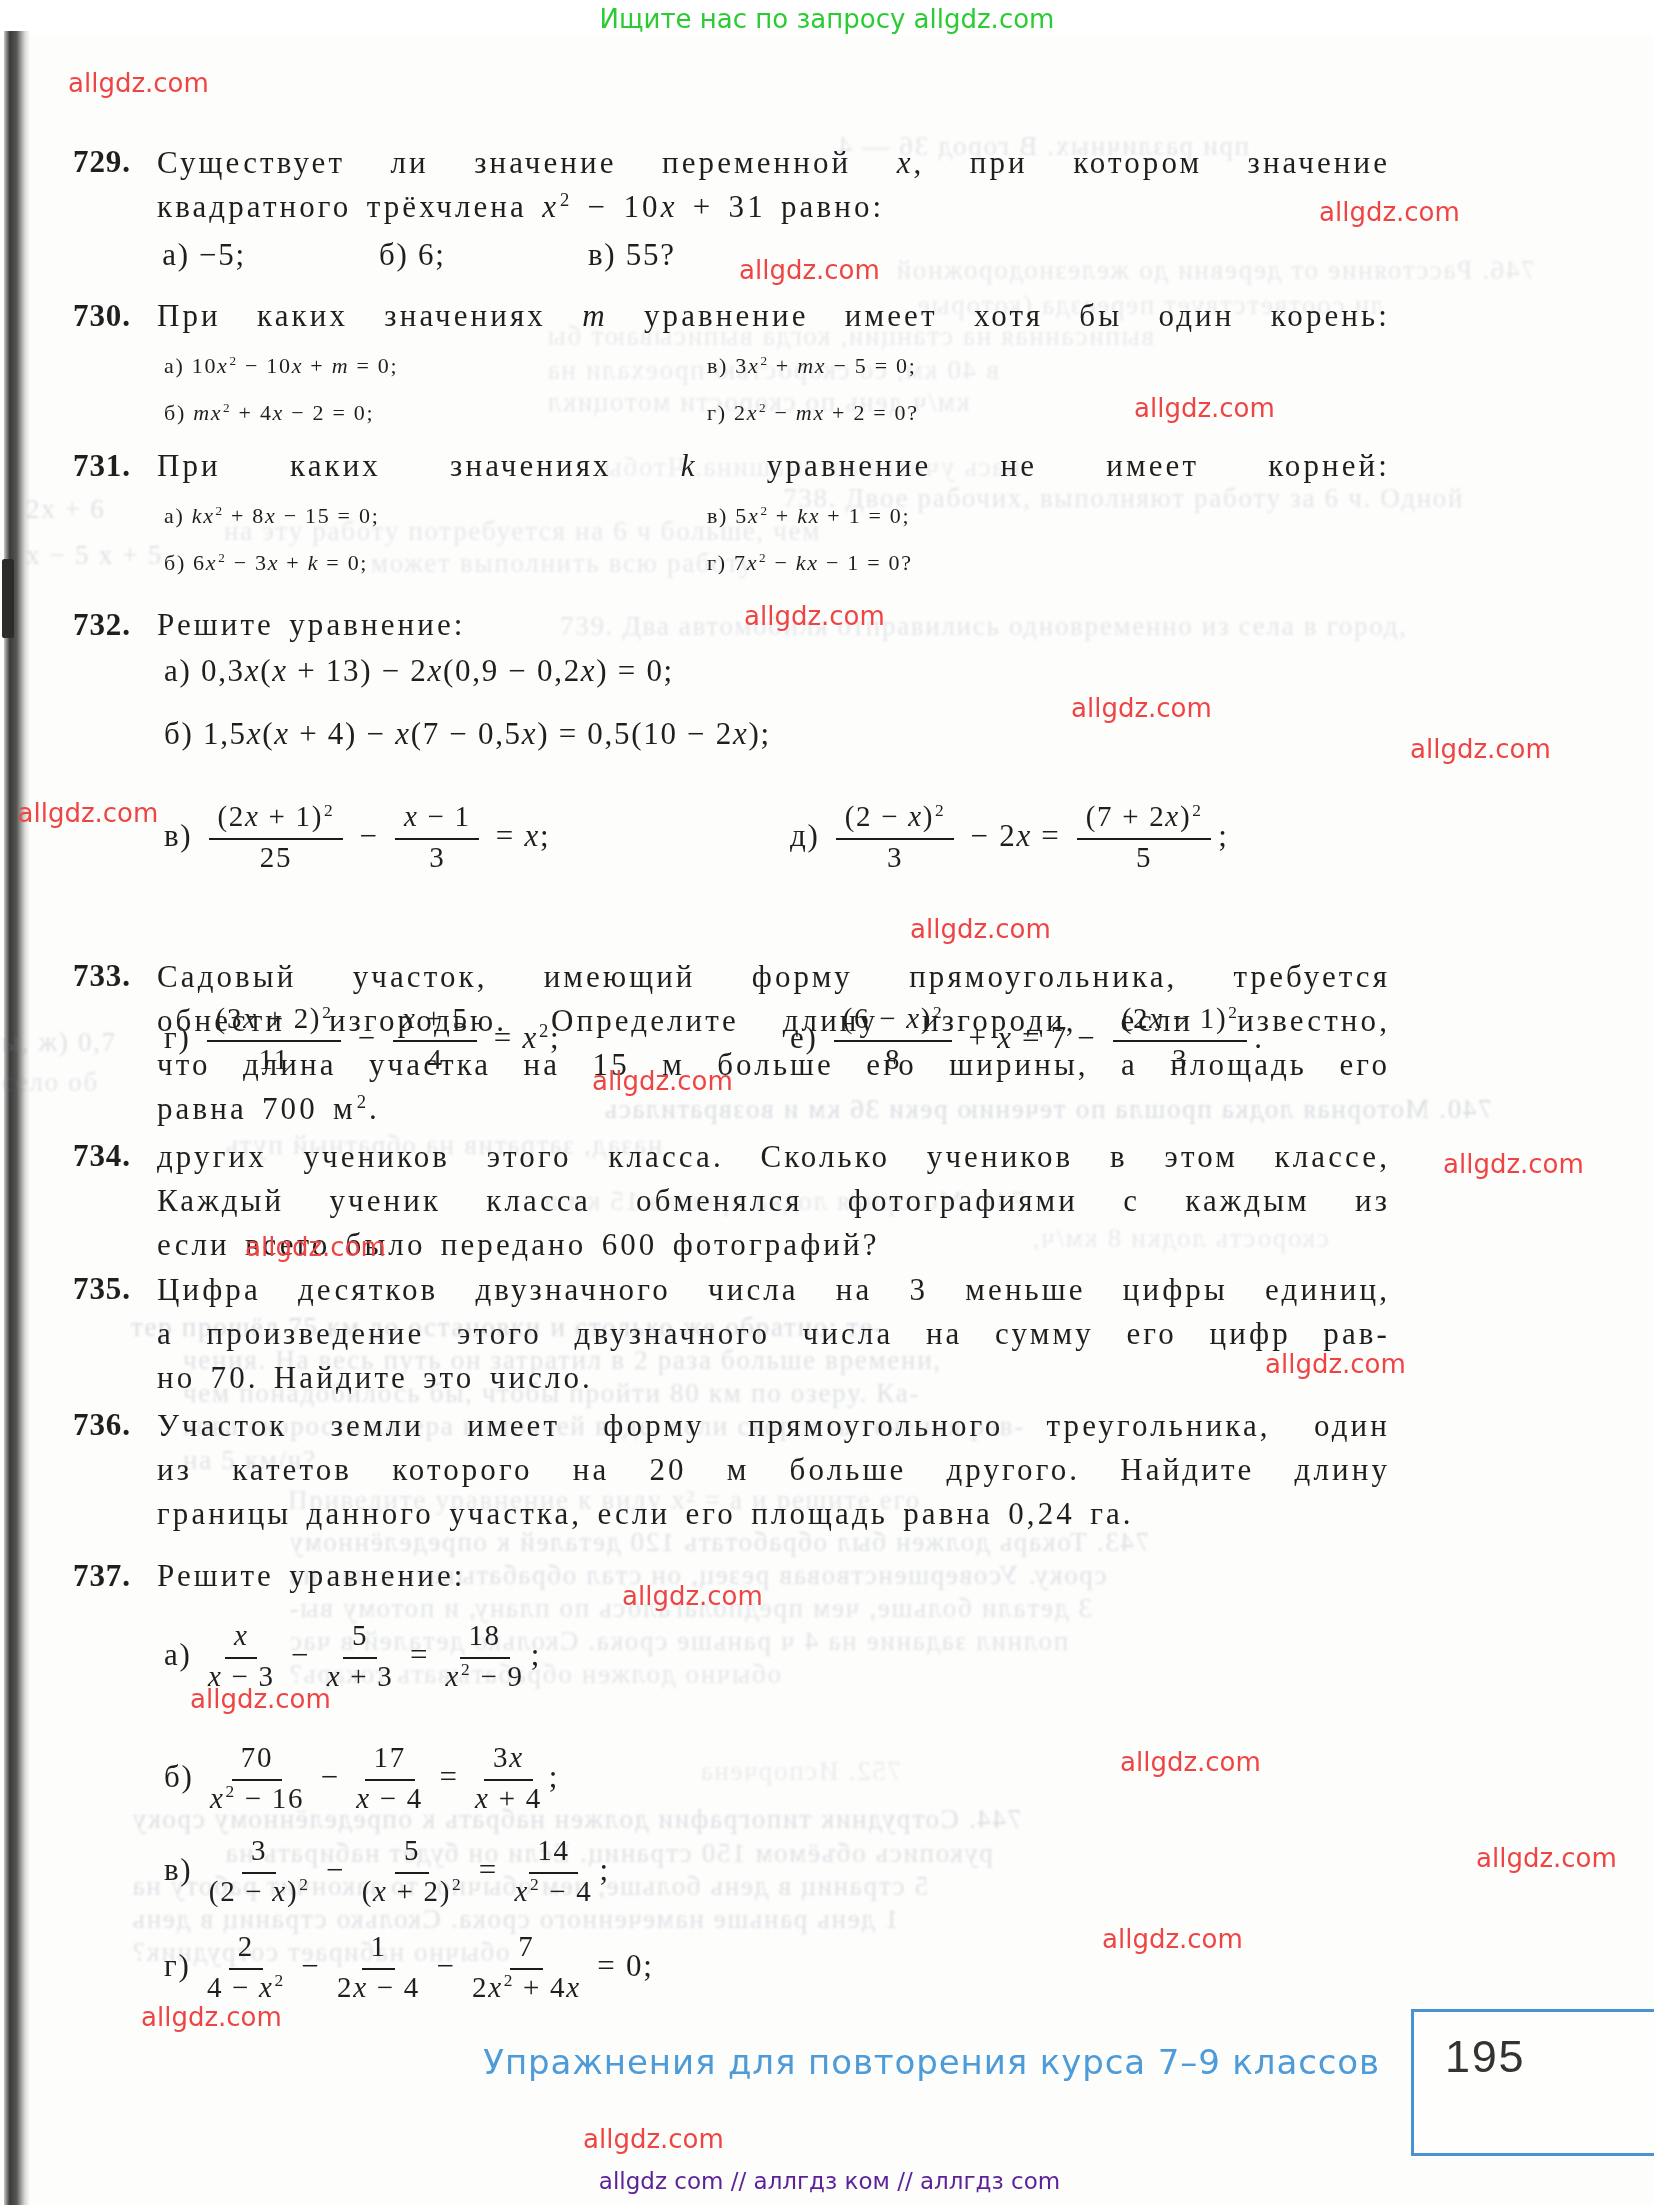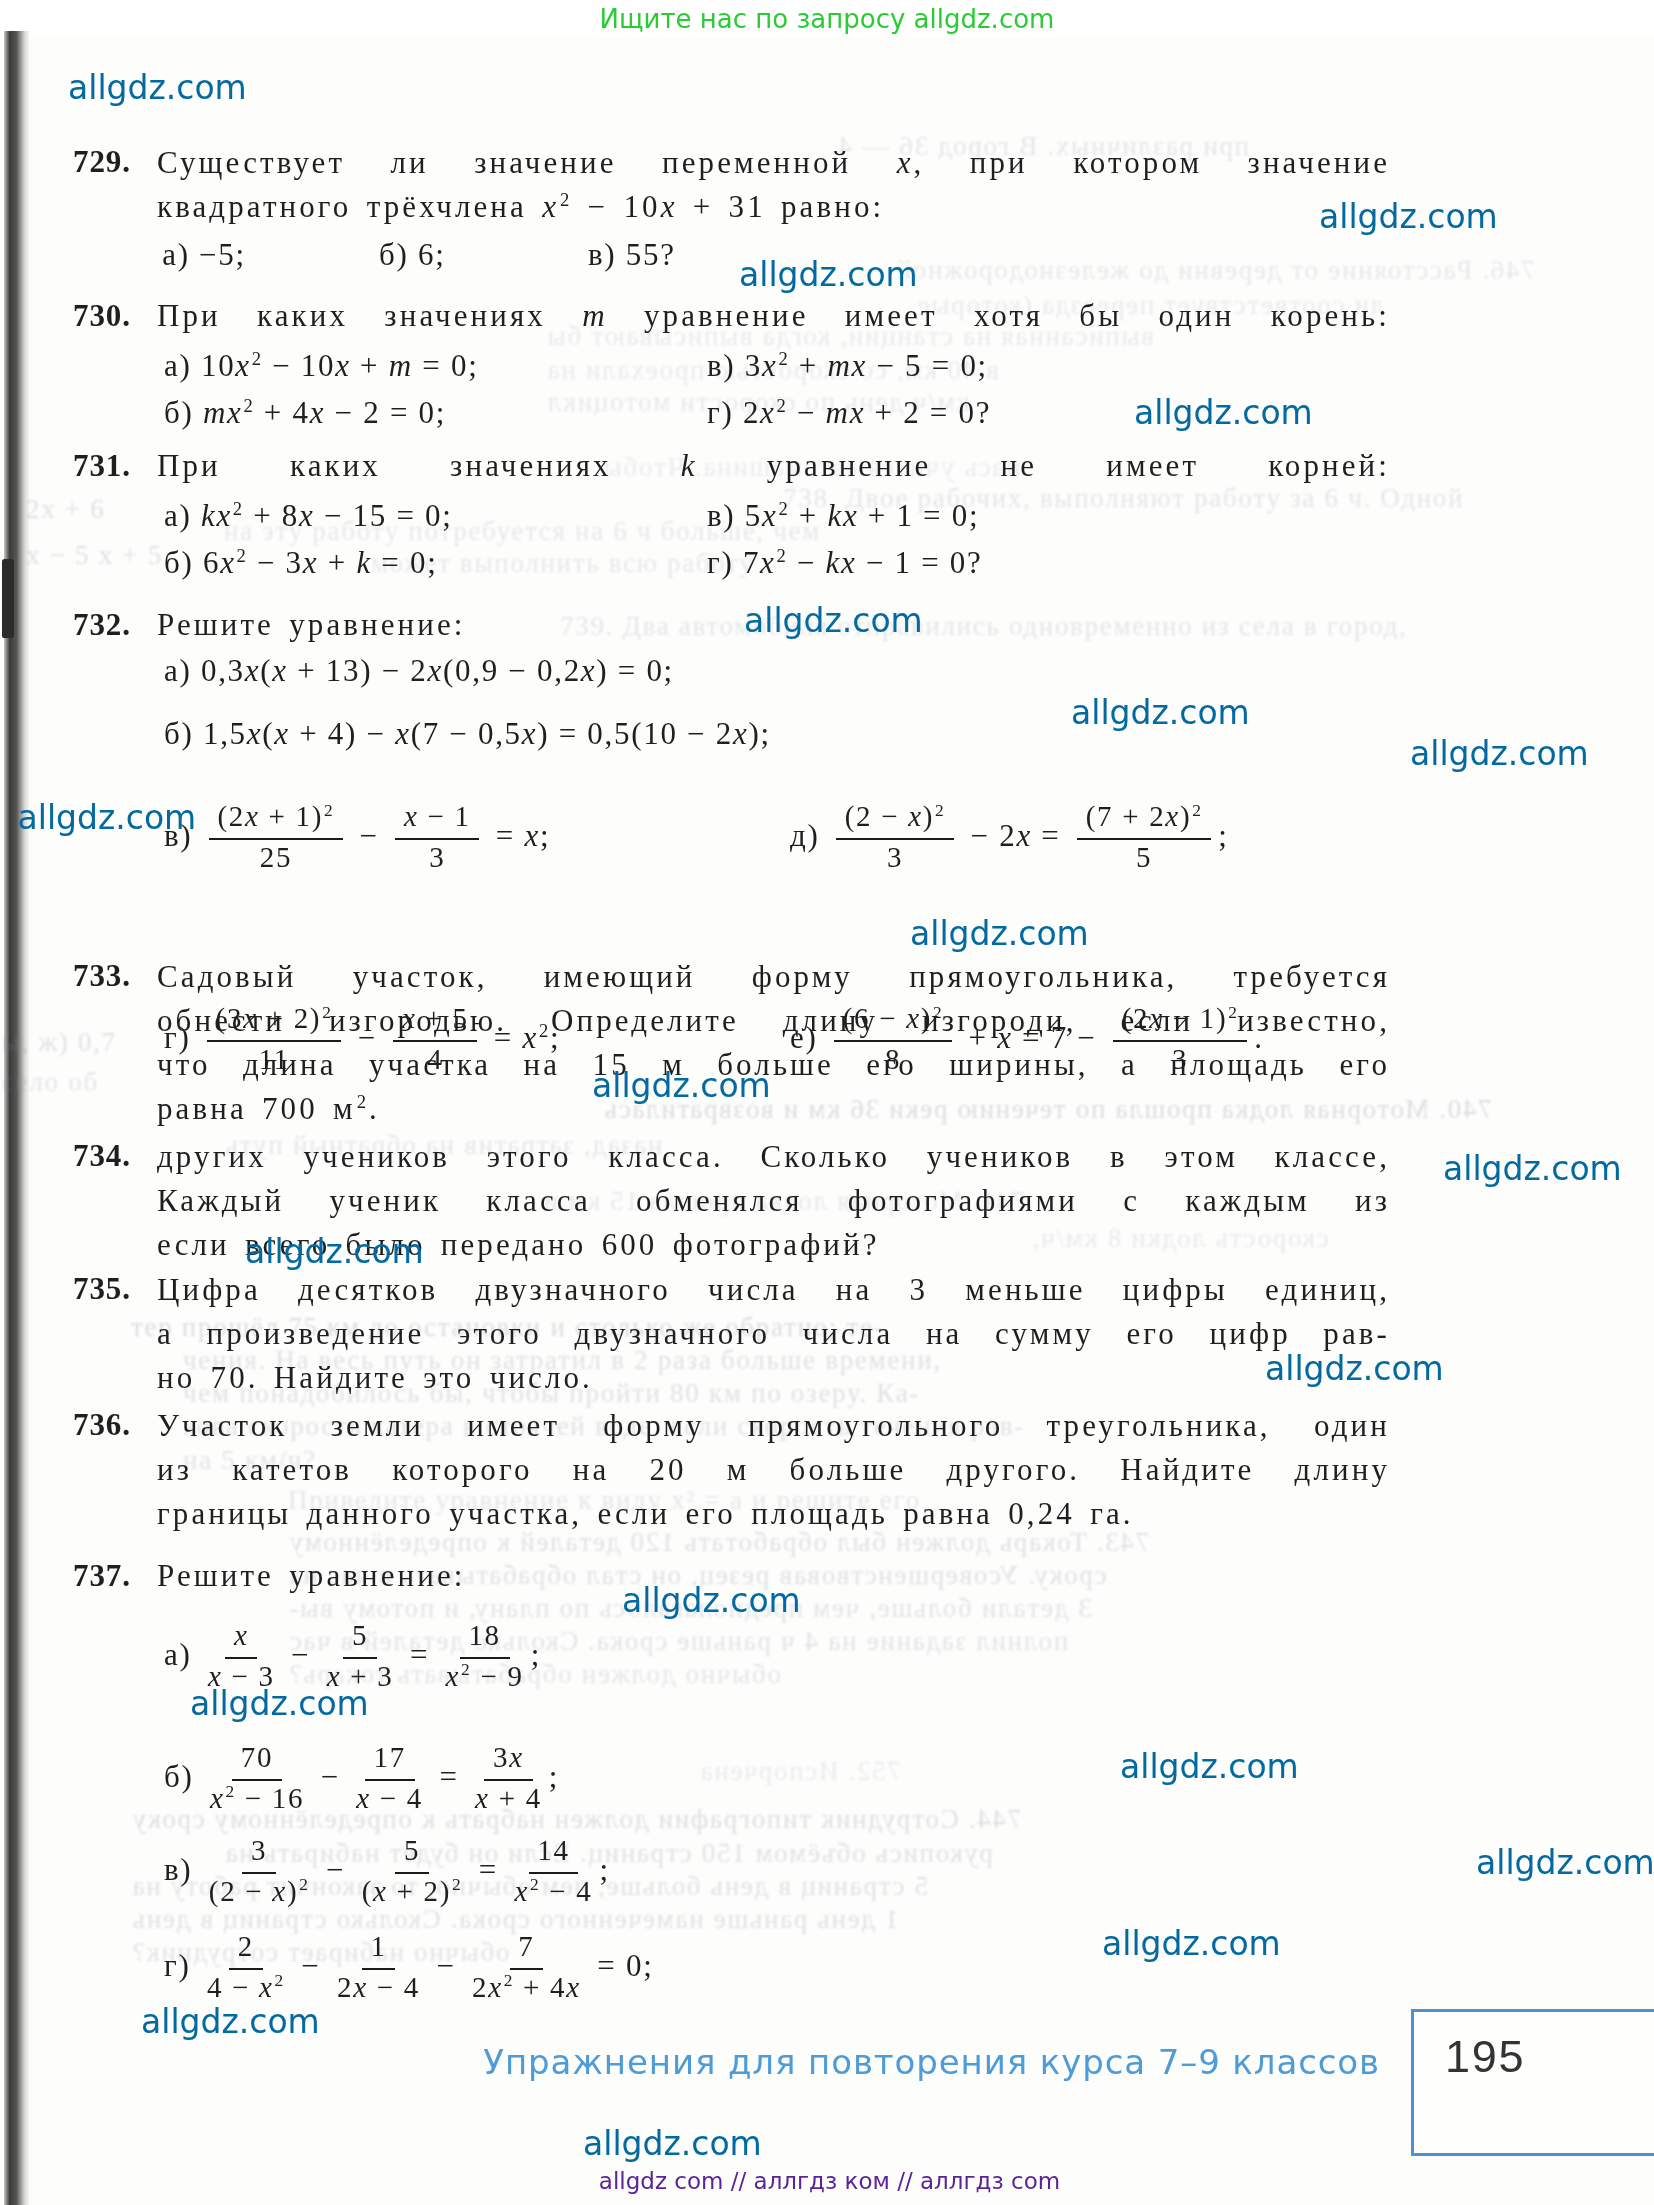"allgdz.com" .wm { color: #0369a1 -> #ef4444; font-size: 33px -> 26px }
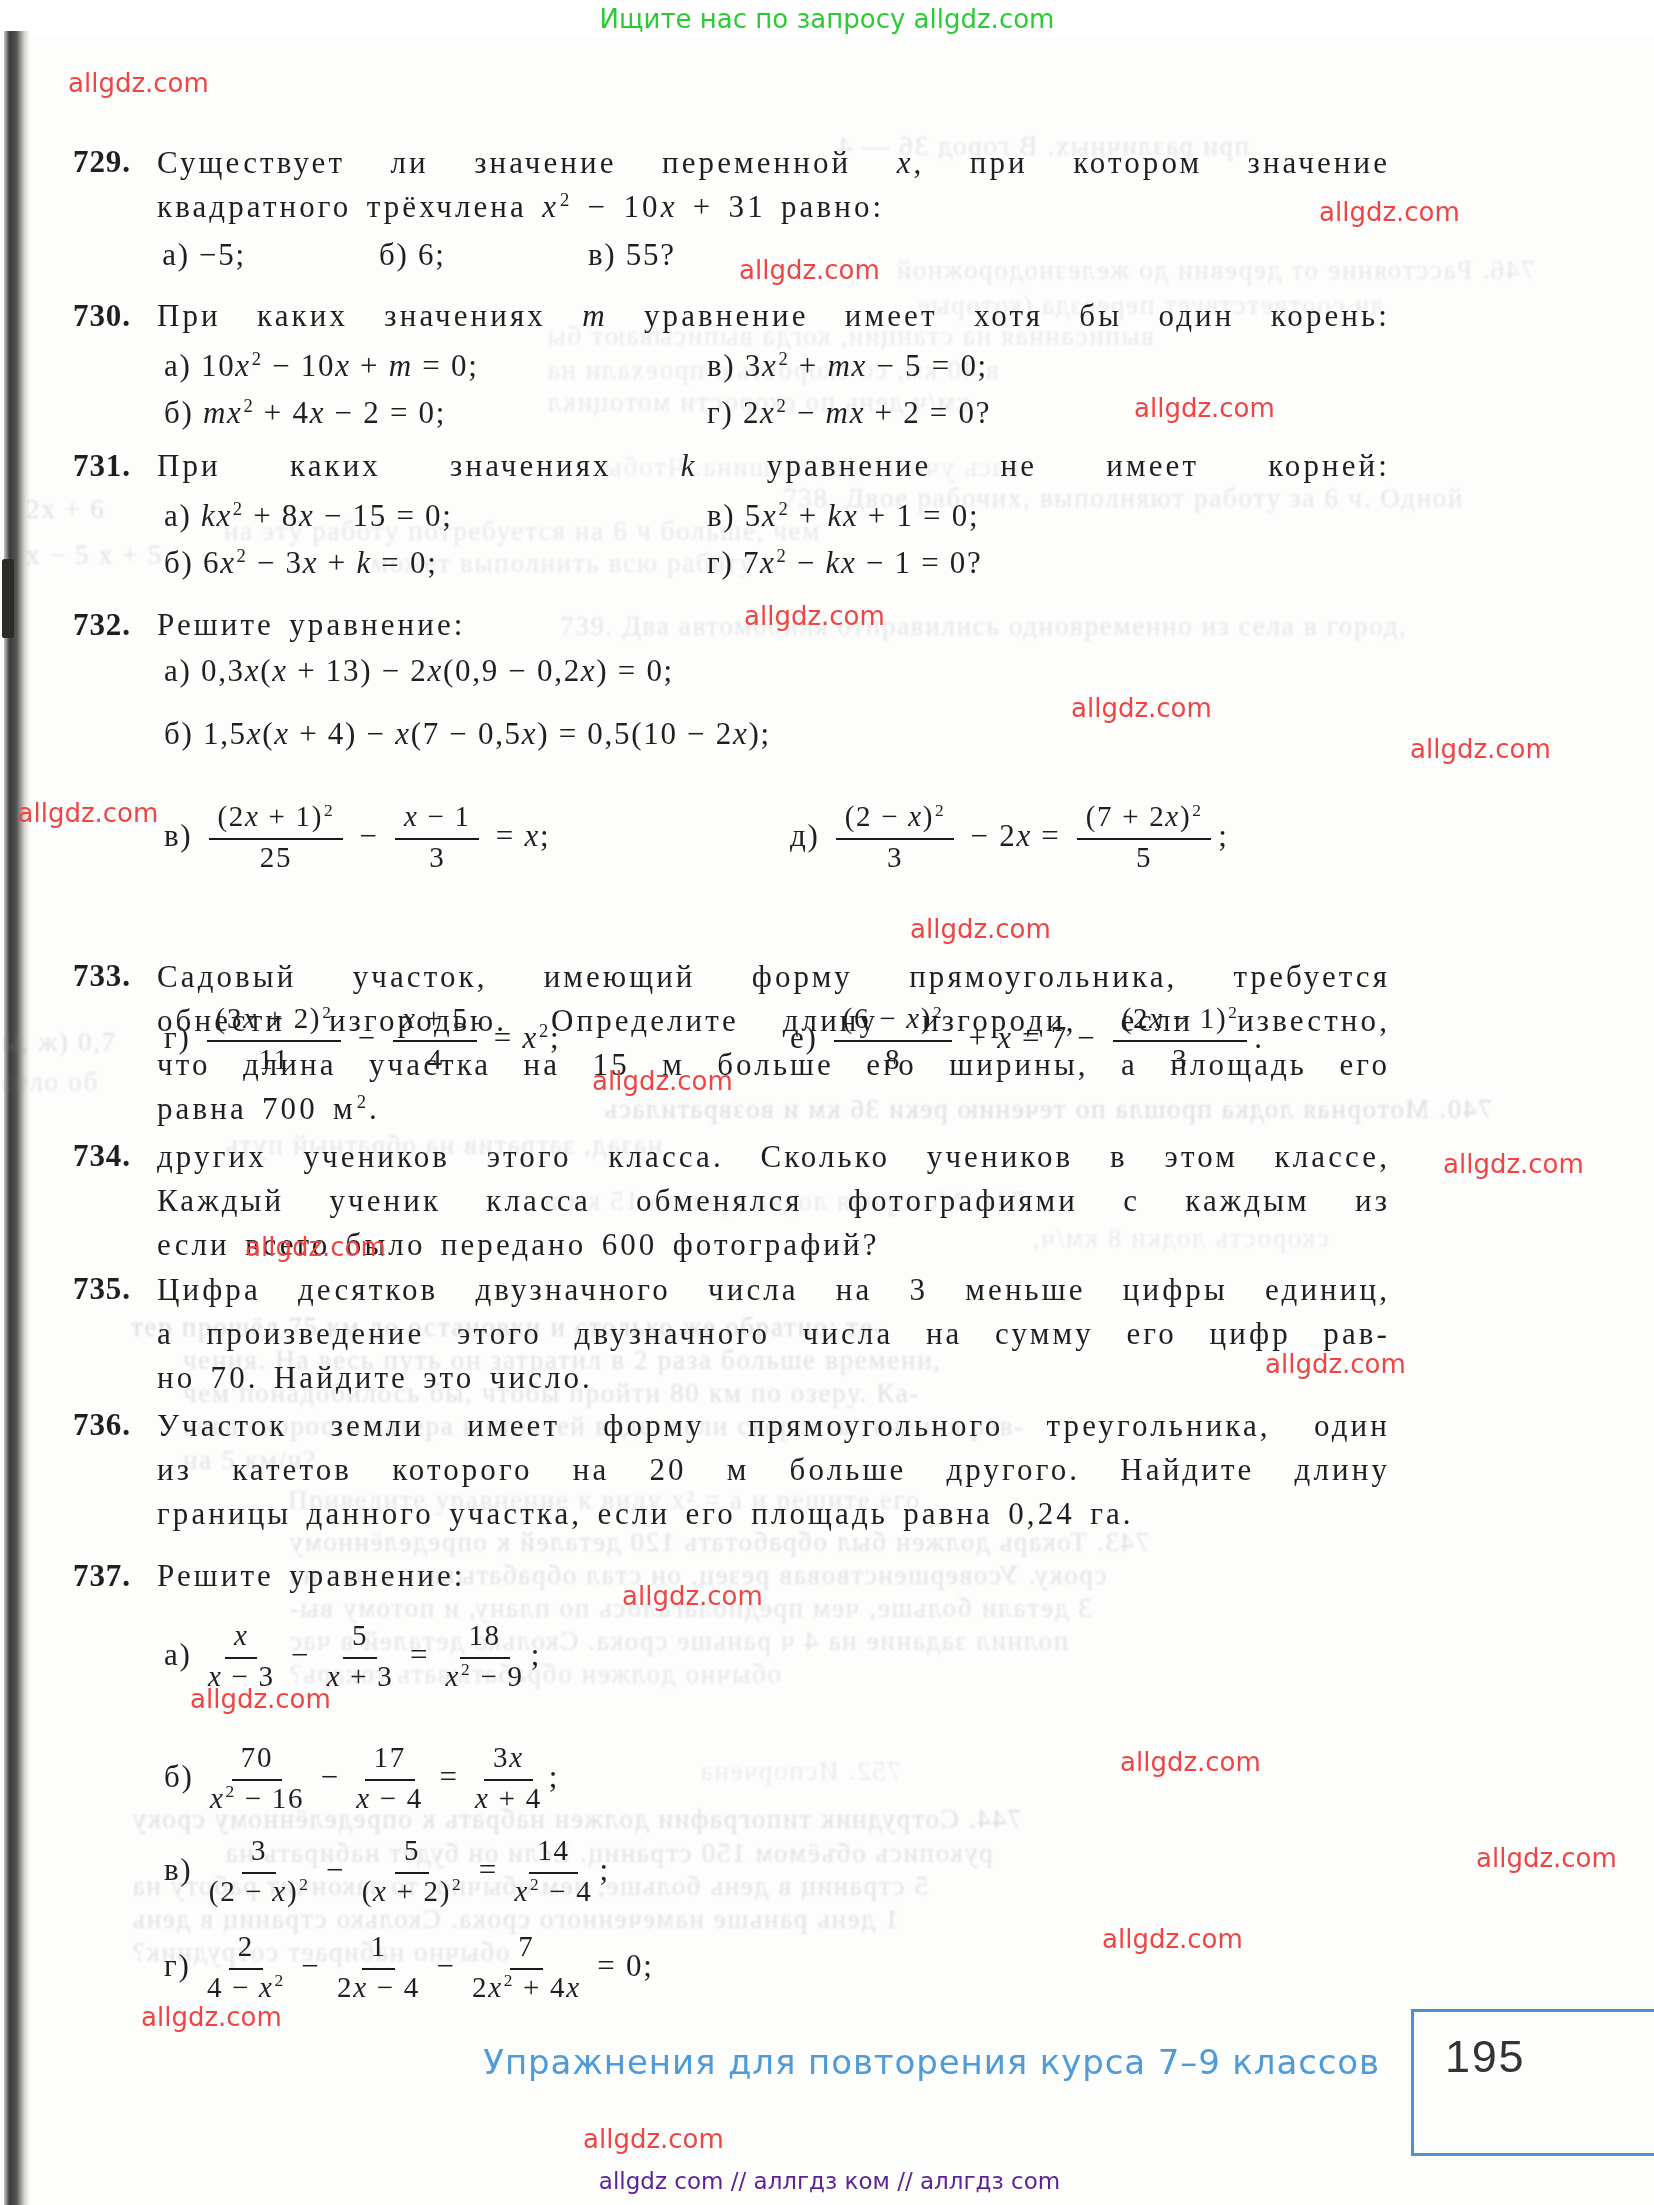"а) 10x2 − 10x +" .eqrow { font-size: 31px -> 22px }
